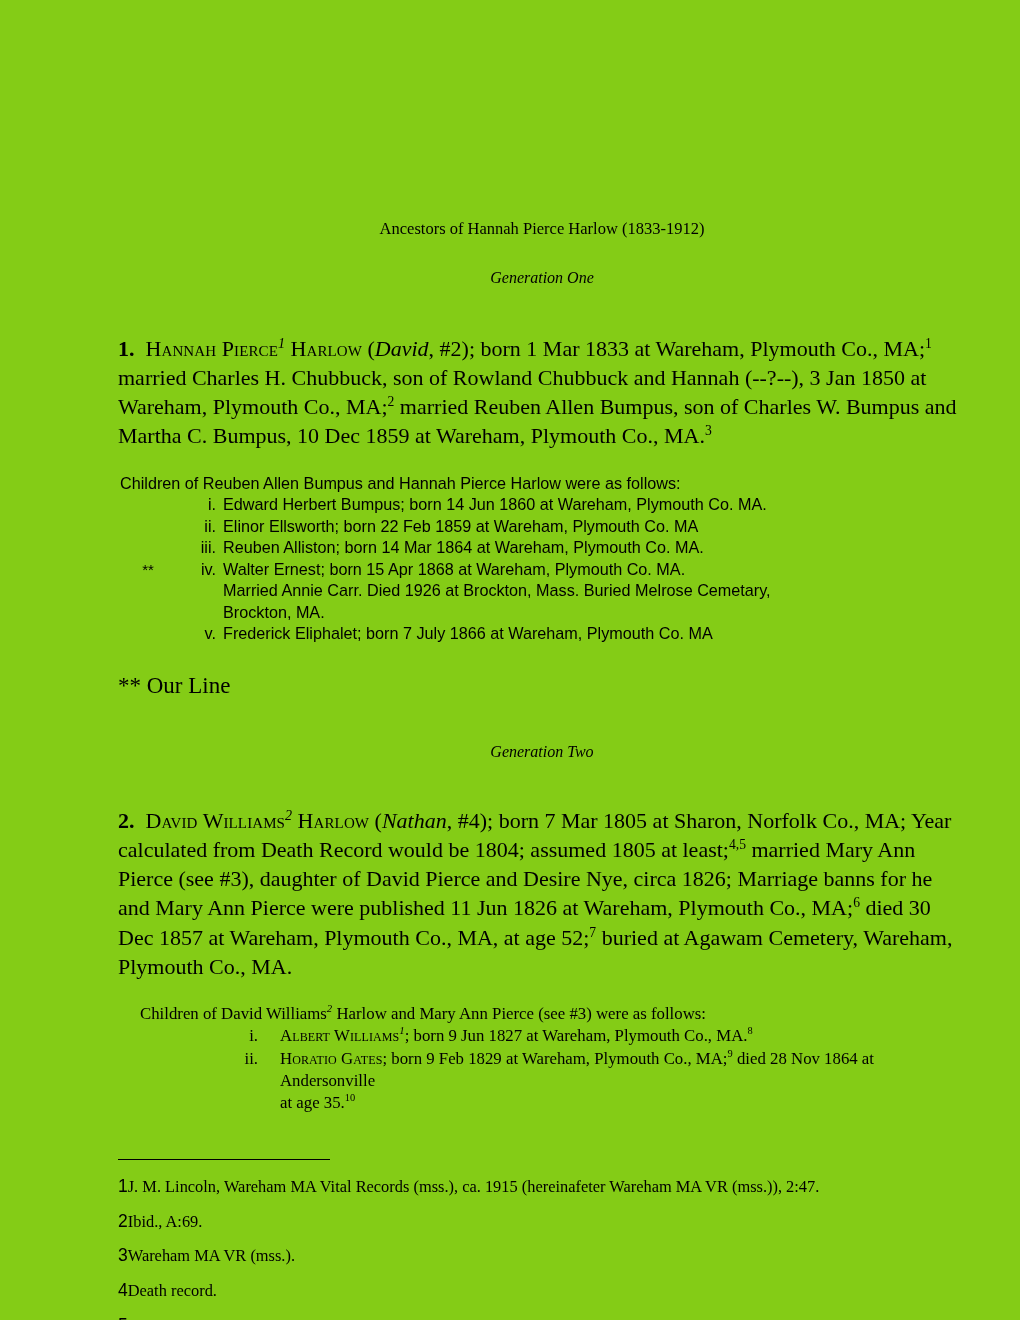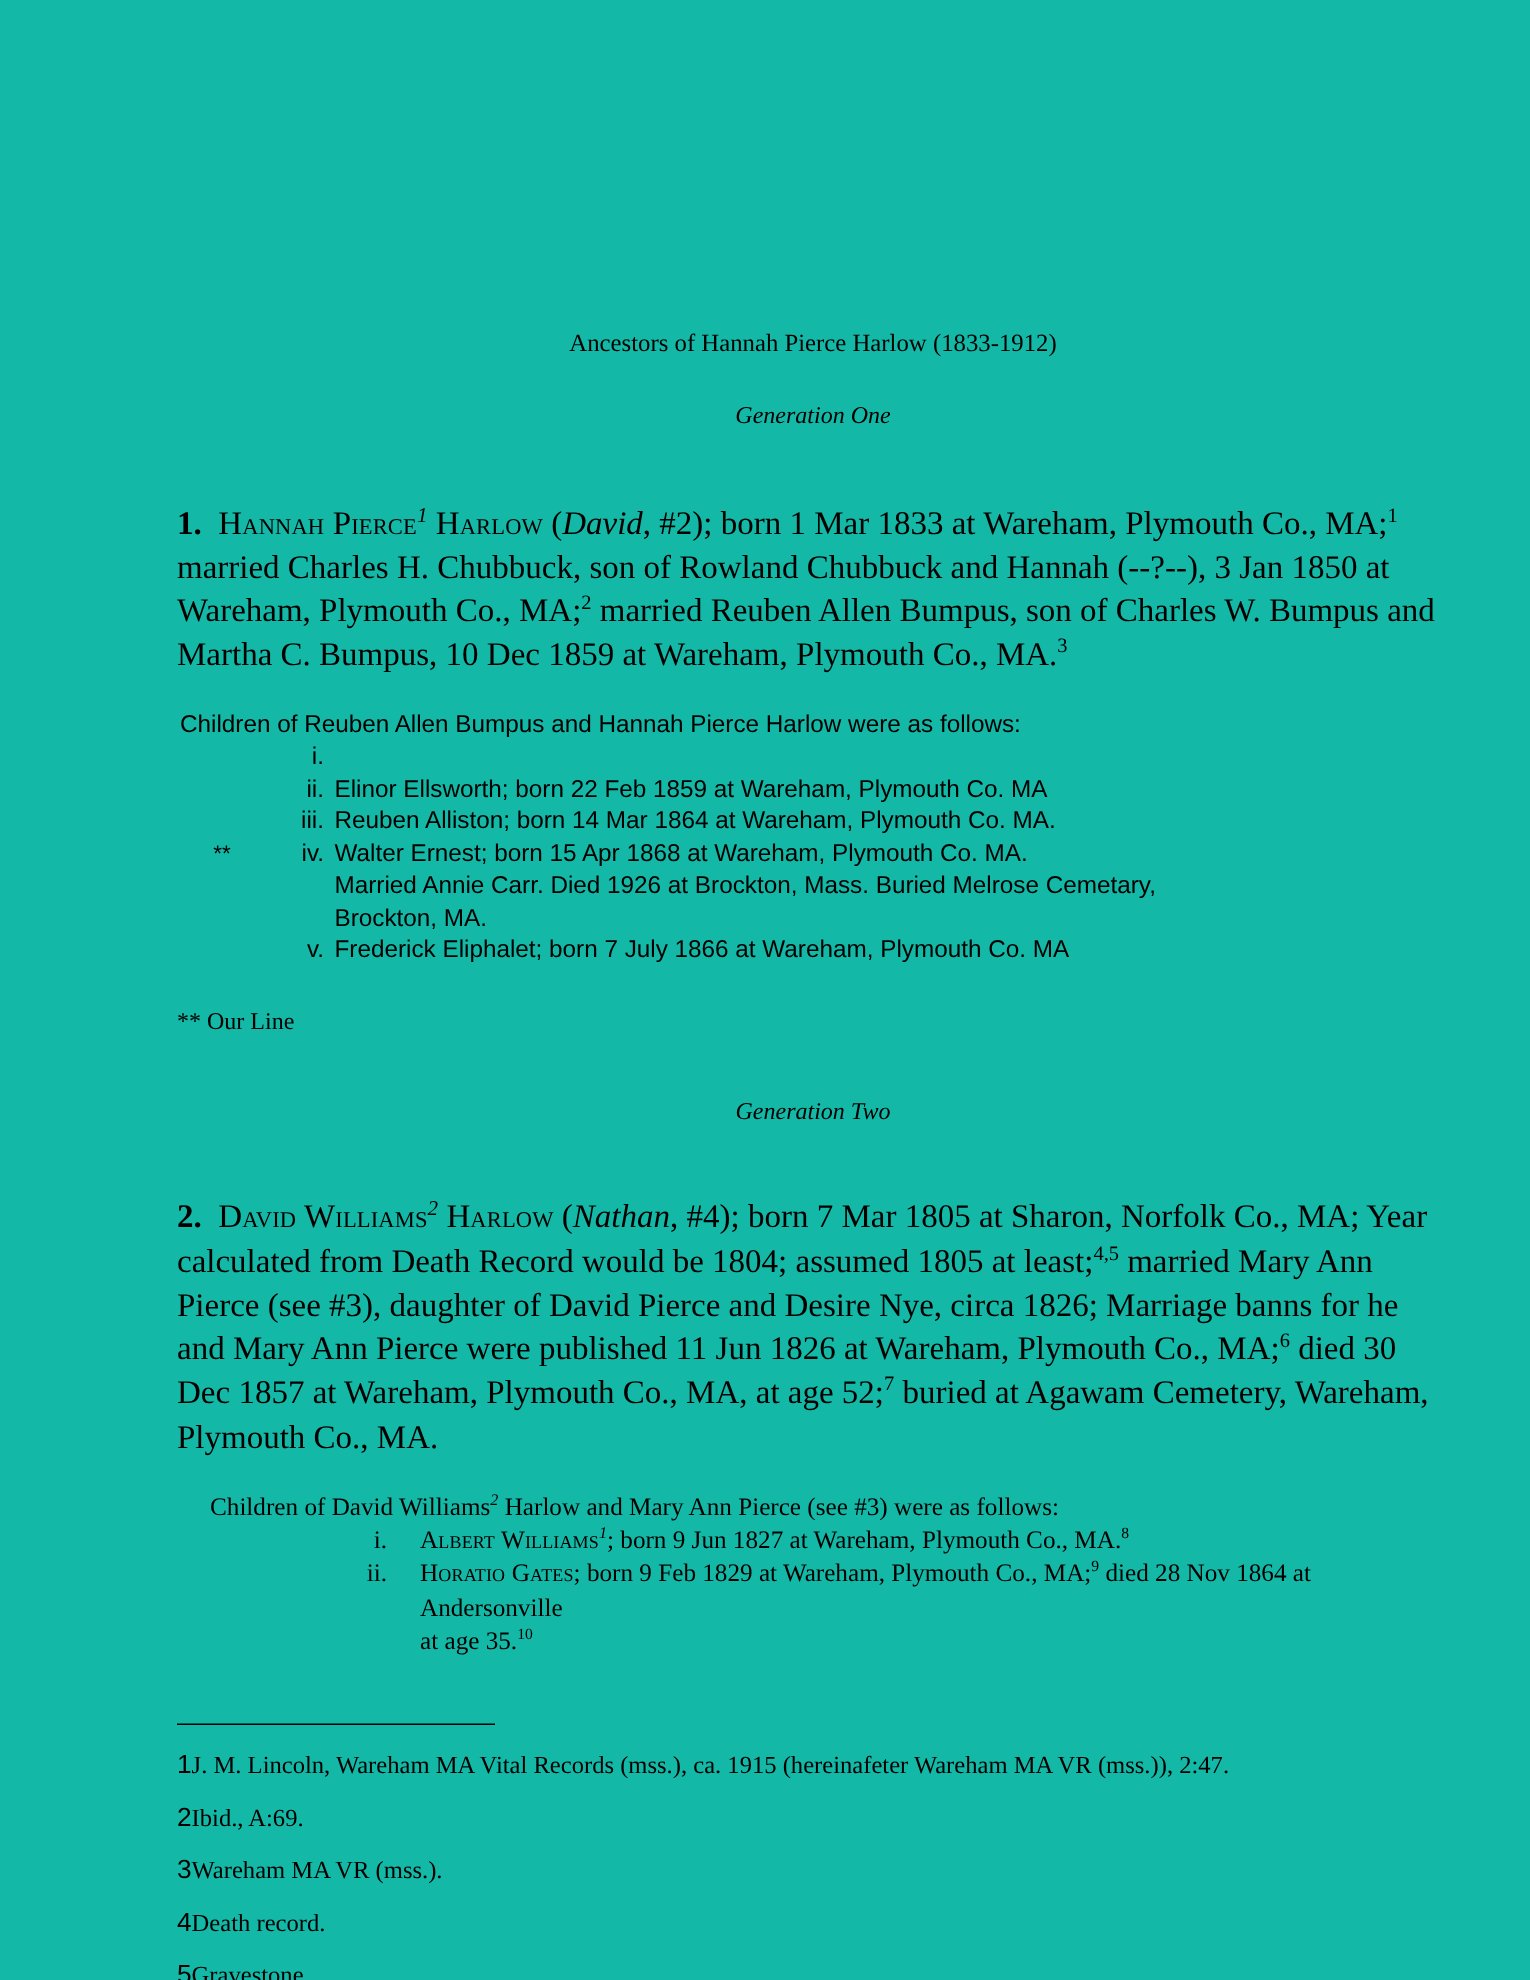"Ancestors of Hannah Pierce Harlow" .page { background: #14b8a6 -> #84cc16 }
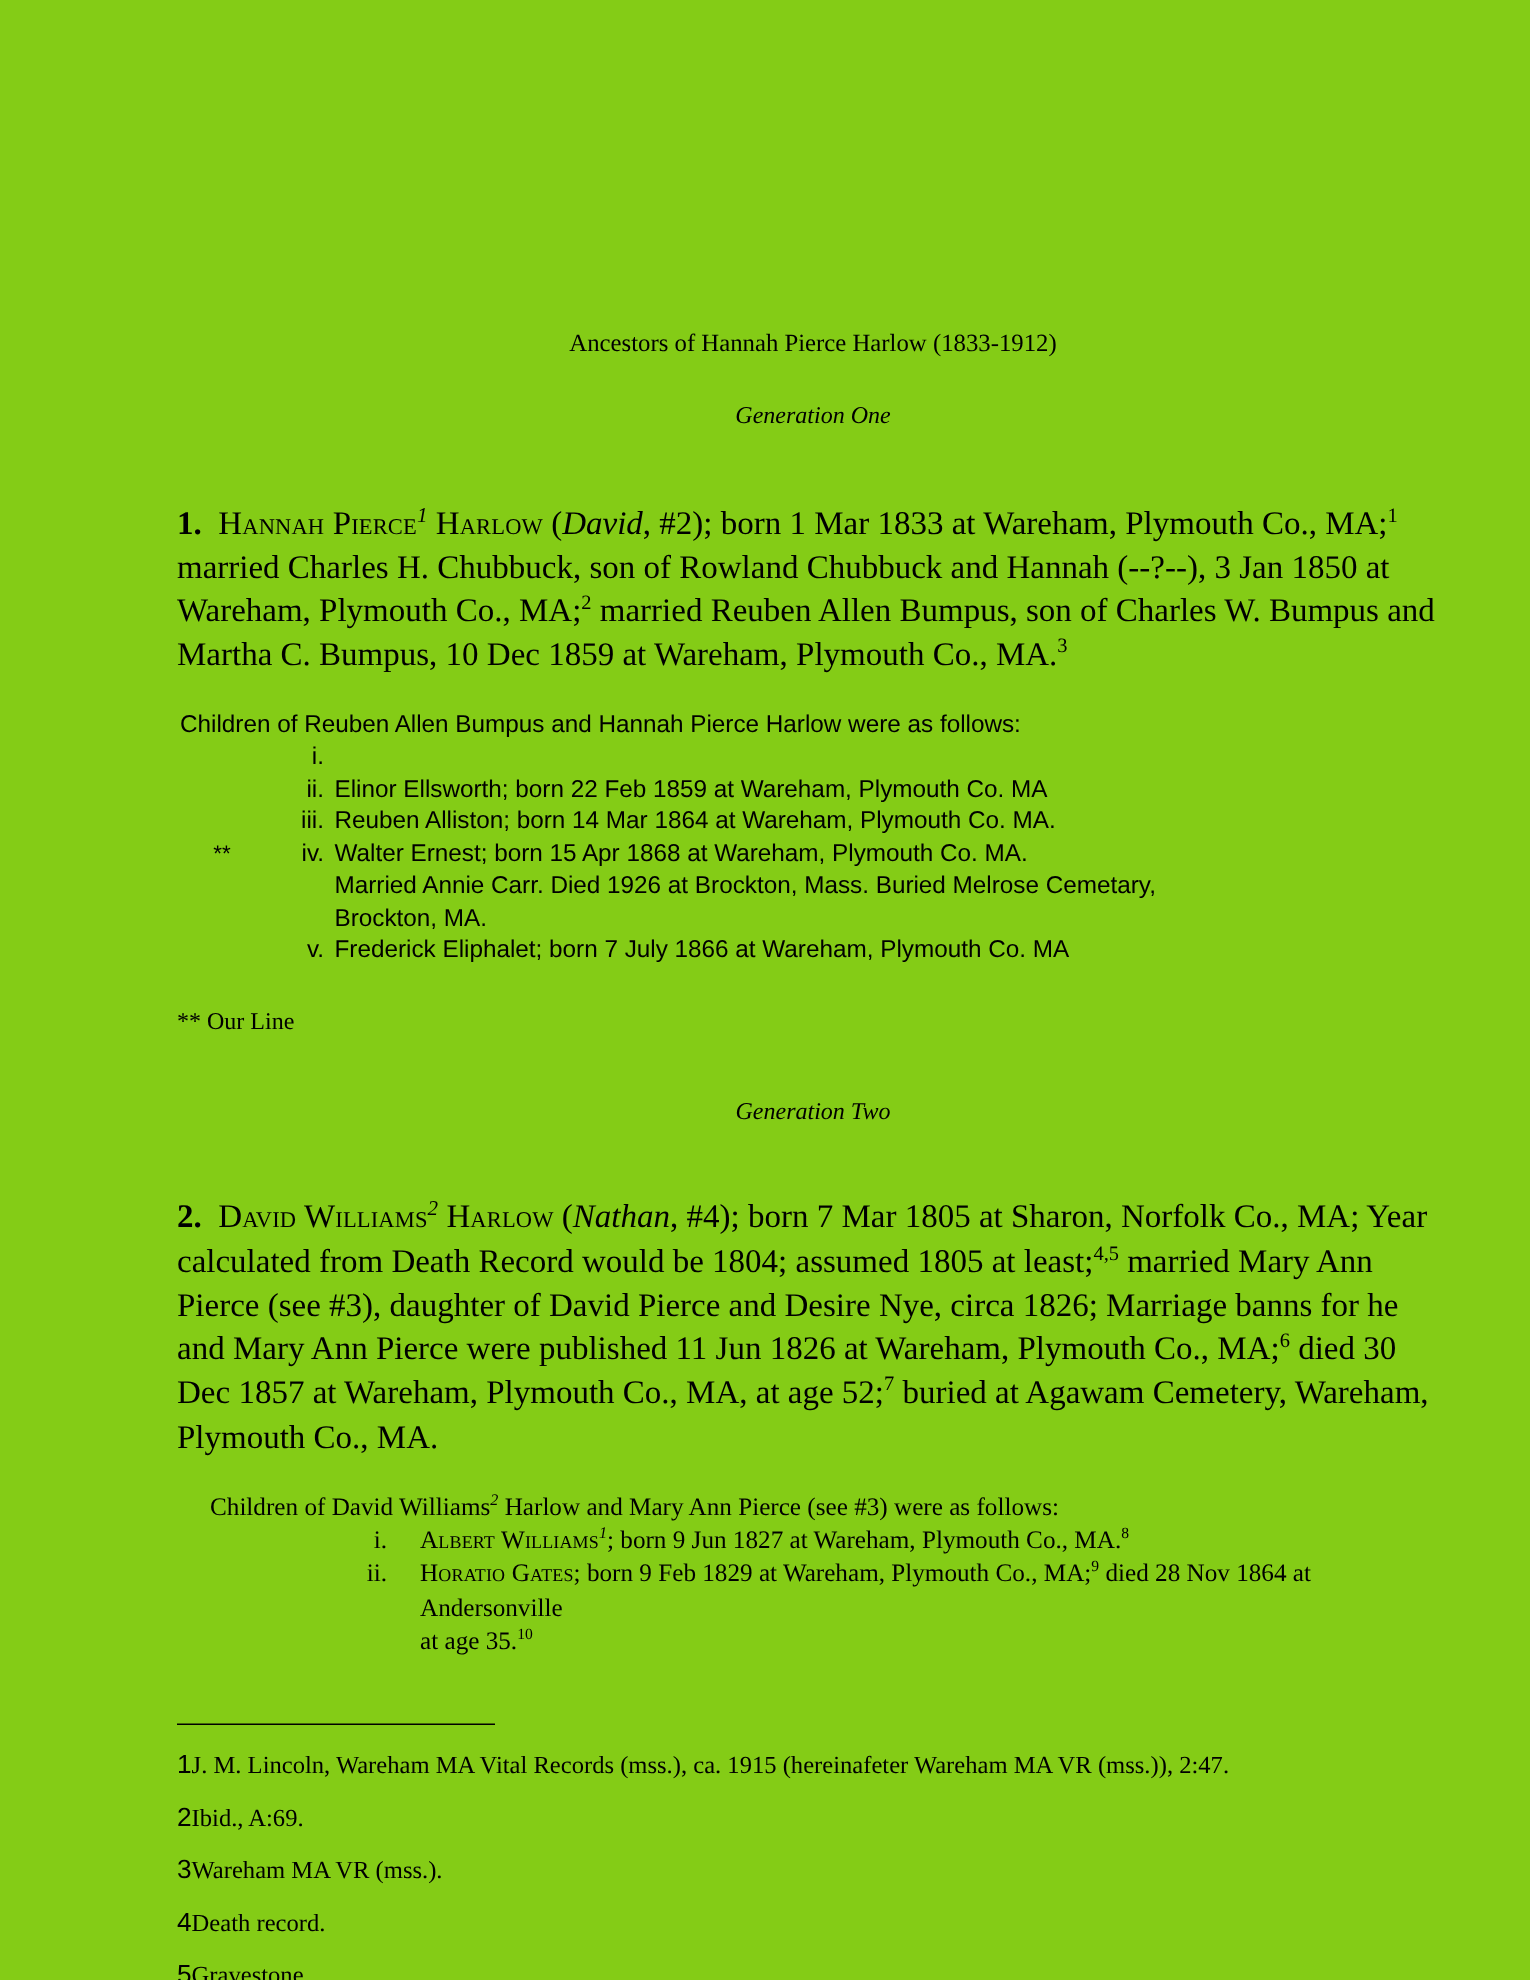"Edward Herbert Bumpus; born 14" span.ctext { html: none -> <span>Edward Herbert Bumpus; born 14 Jun 1860 at Wareham, Plymouth Co. MA.</span> }
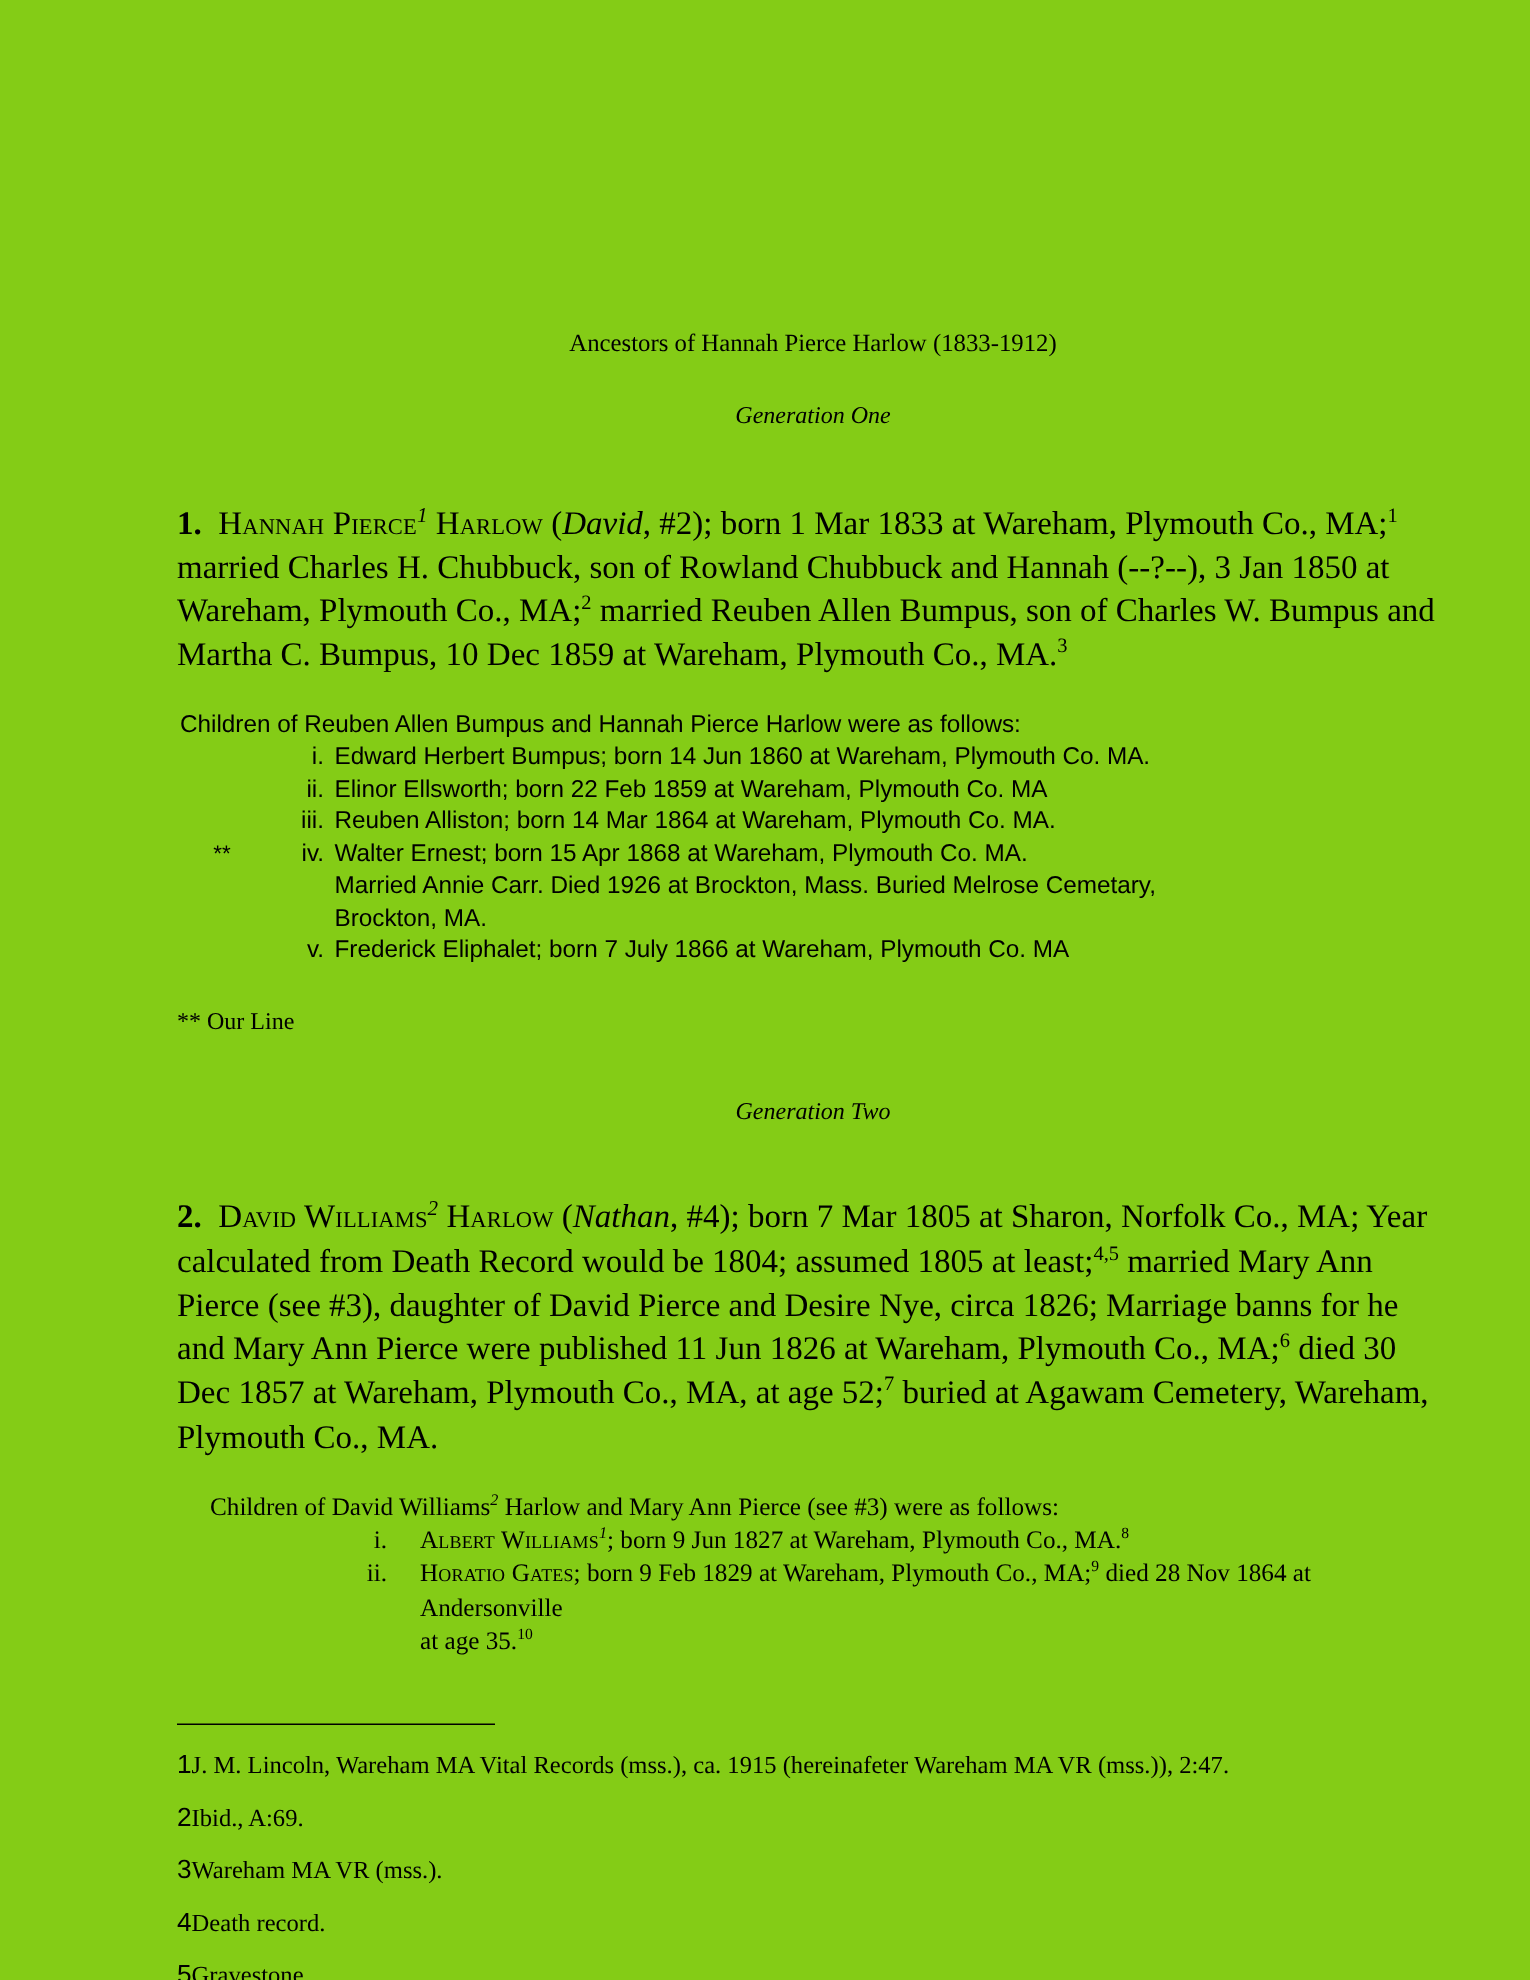"** Our Line" .ourline { font-size: 16px -> 23px }
